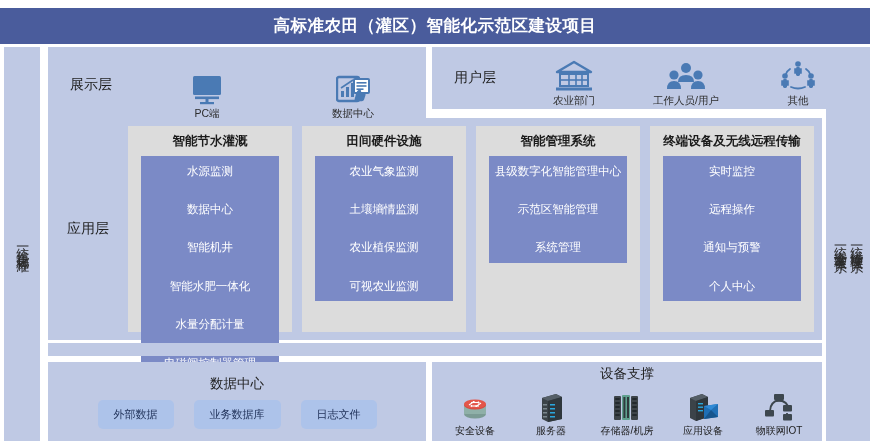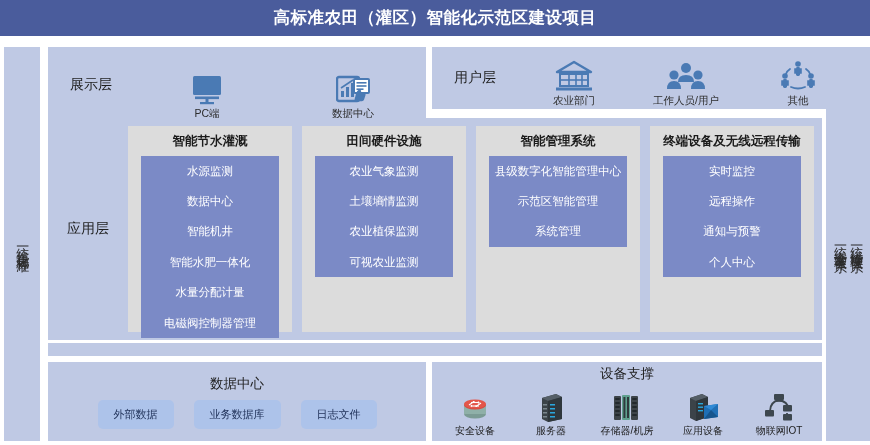"高标准农田（灌区）智能化示范区建设项目" .titlebar { top: 0 -> 8px }
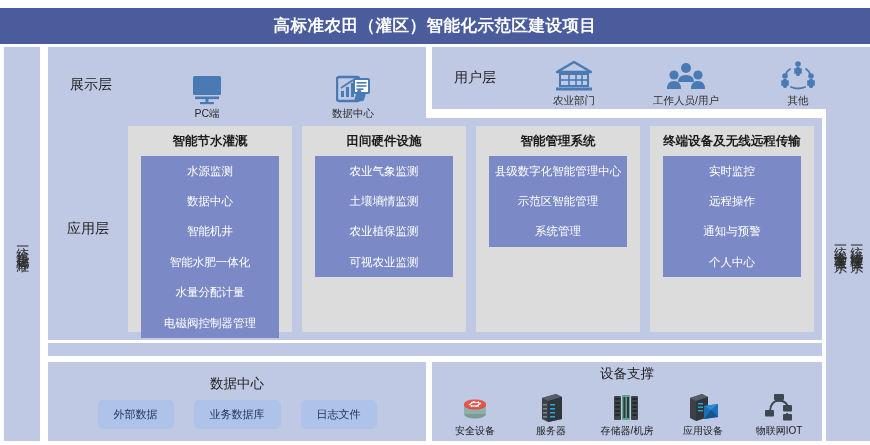"水源监测" .group-card { gap: 12px -> 20px }
